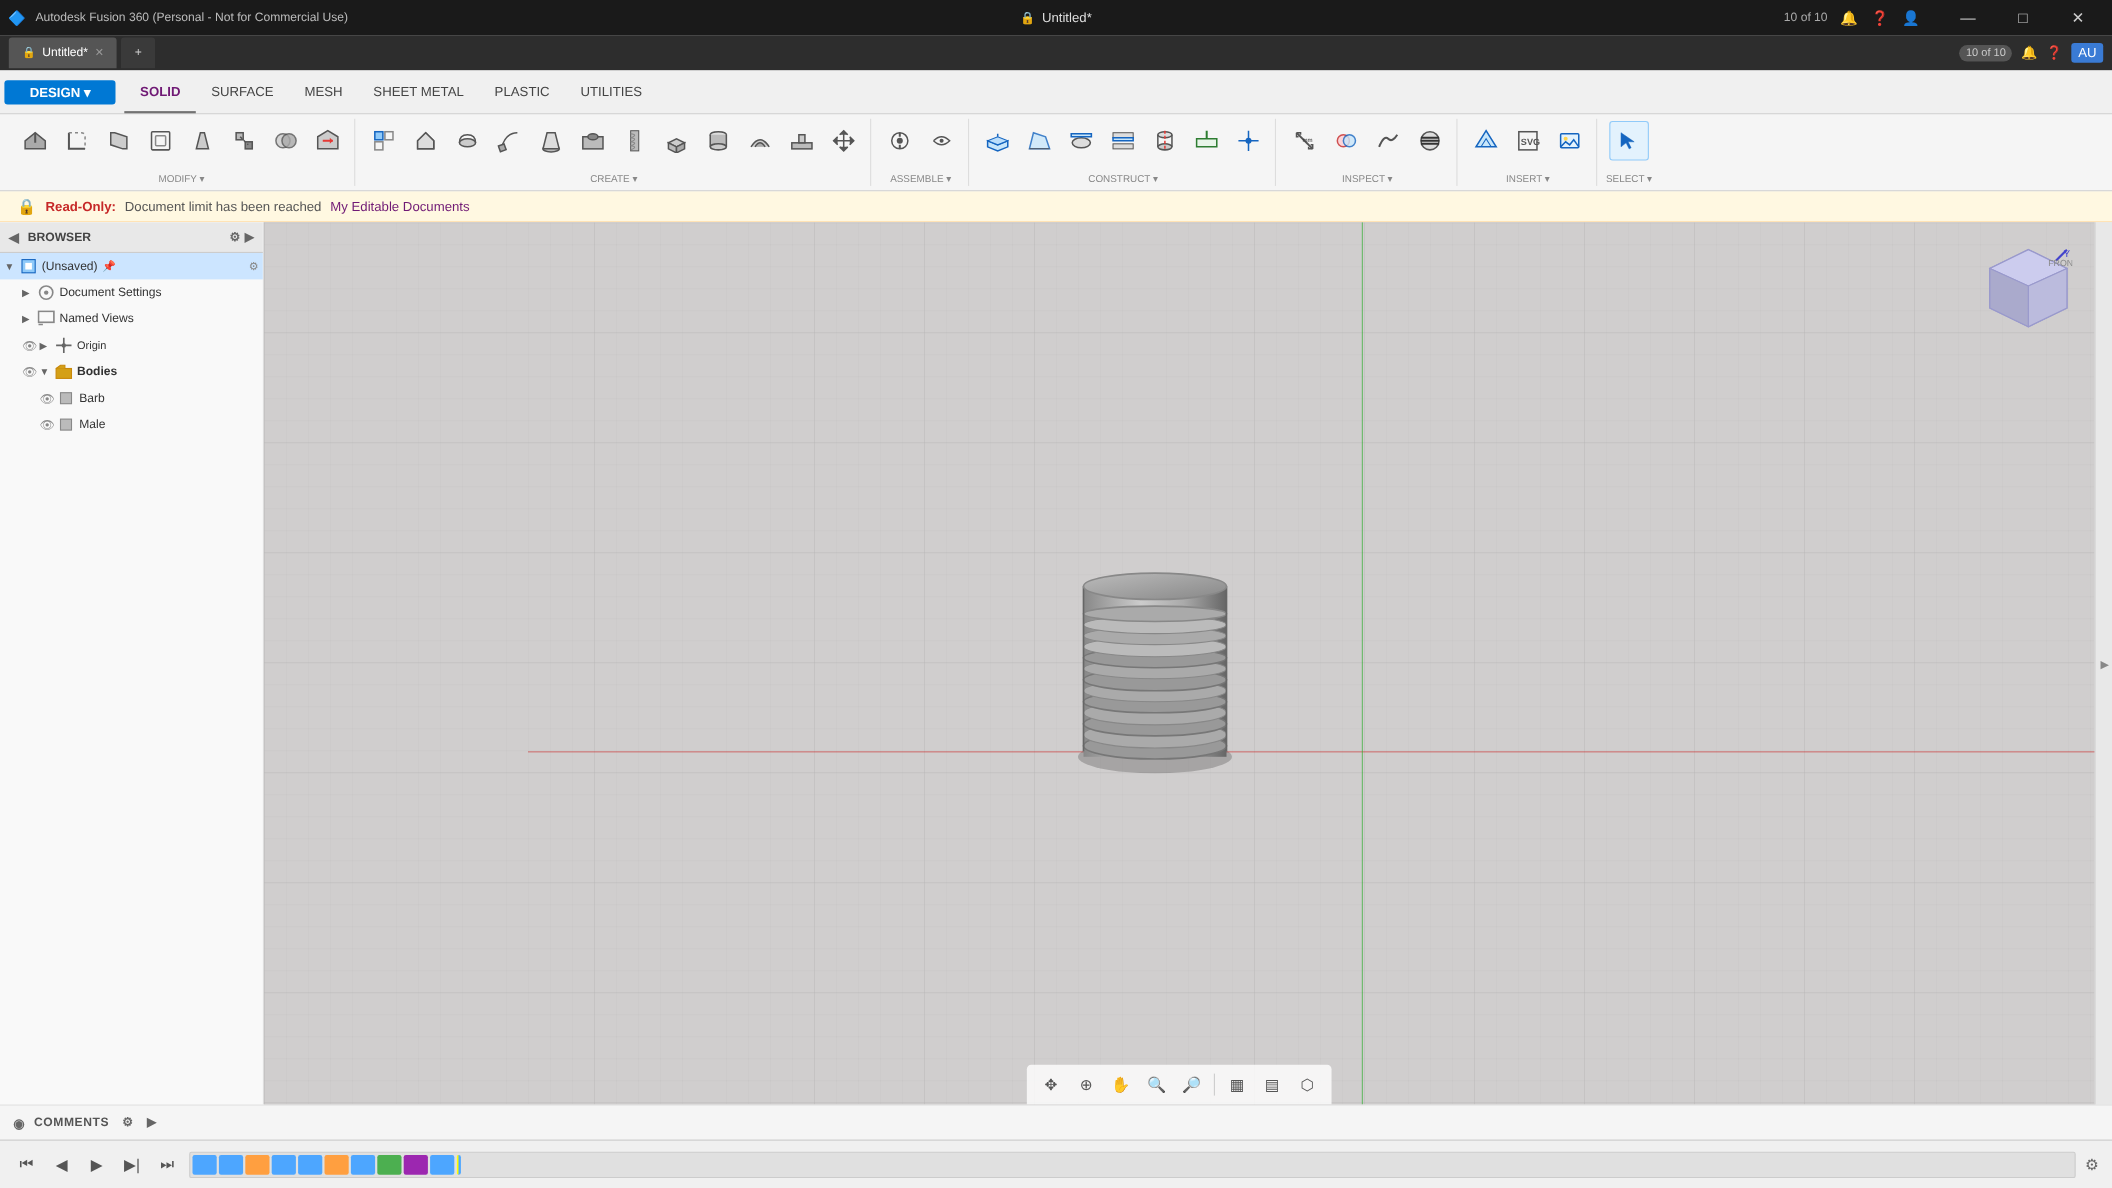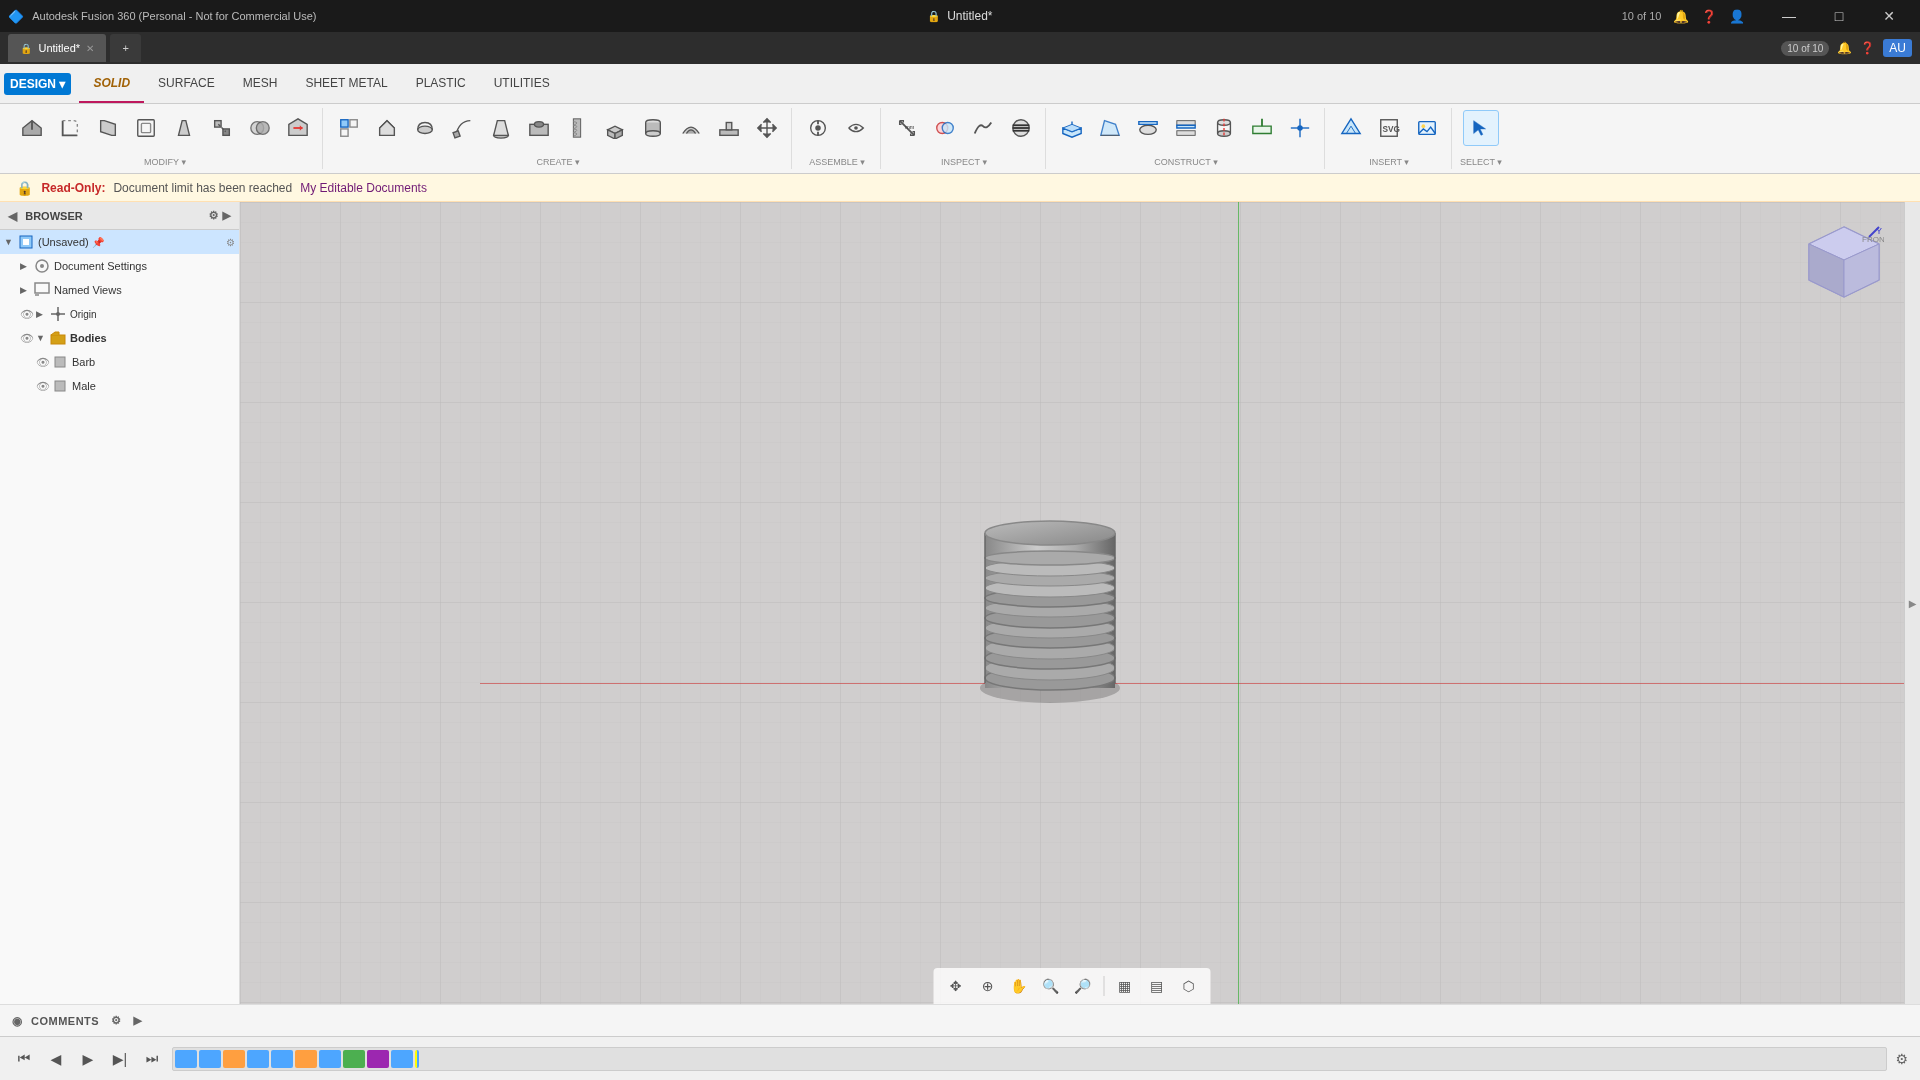"DESIGN ▾" .design-dropdown { padding: 4px 6px -> 4px 23px }
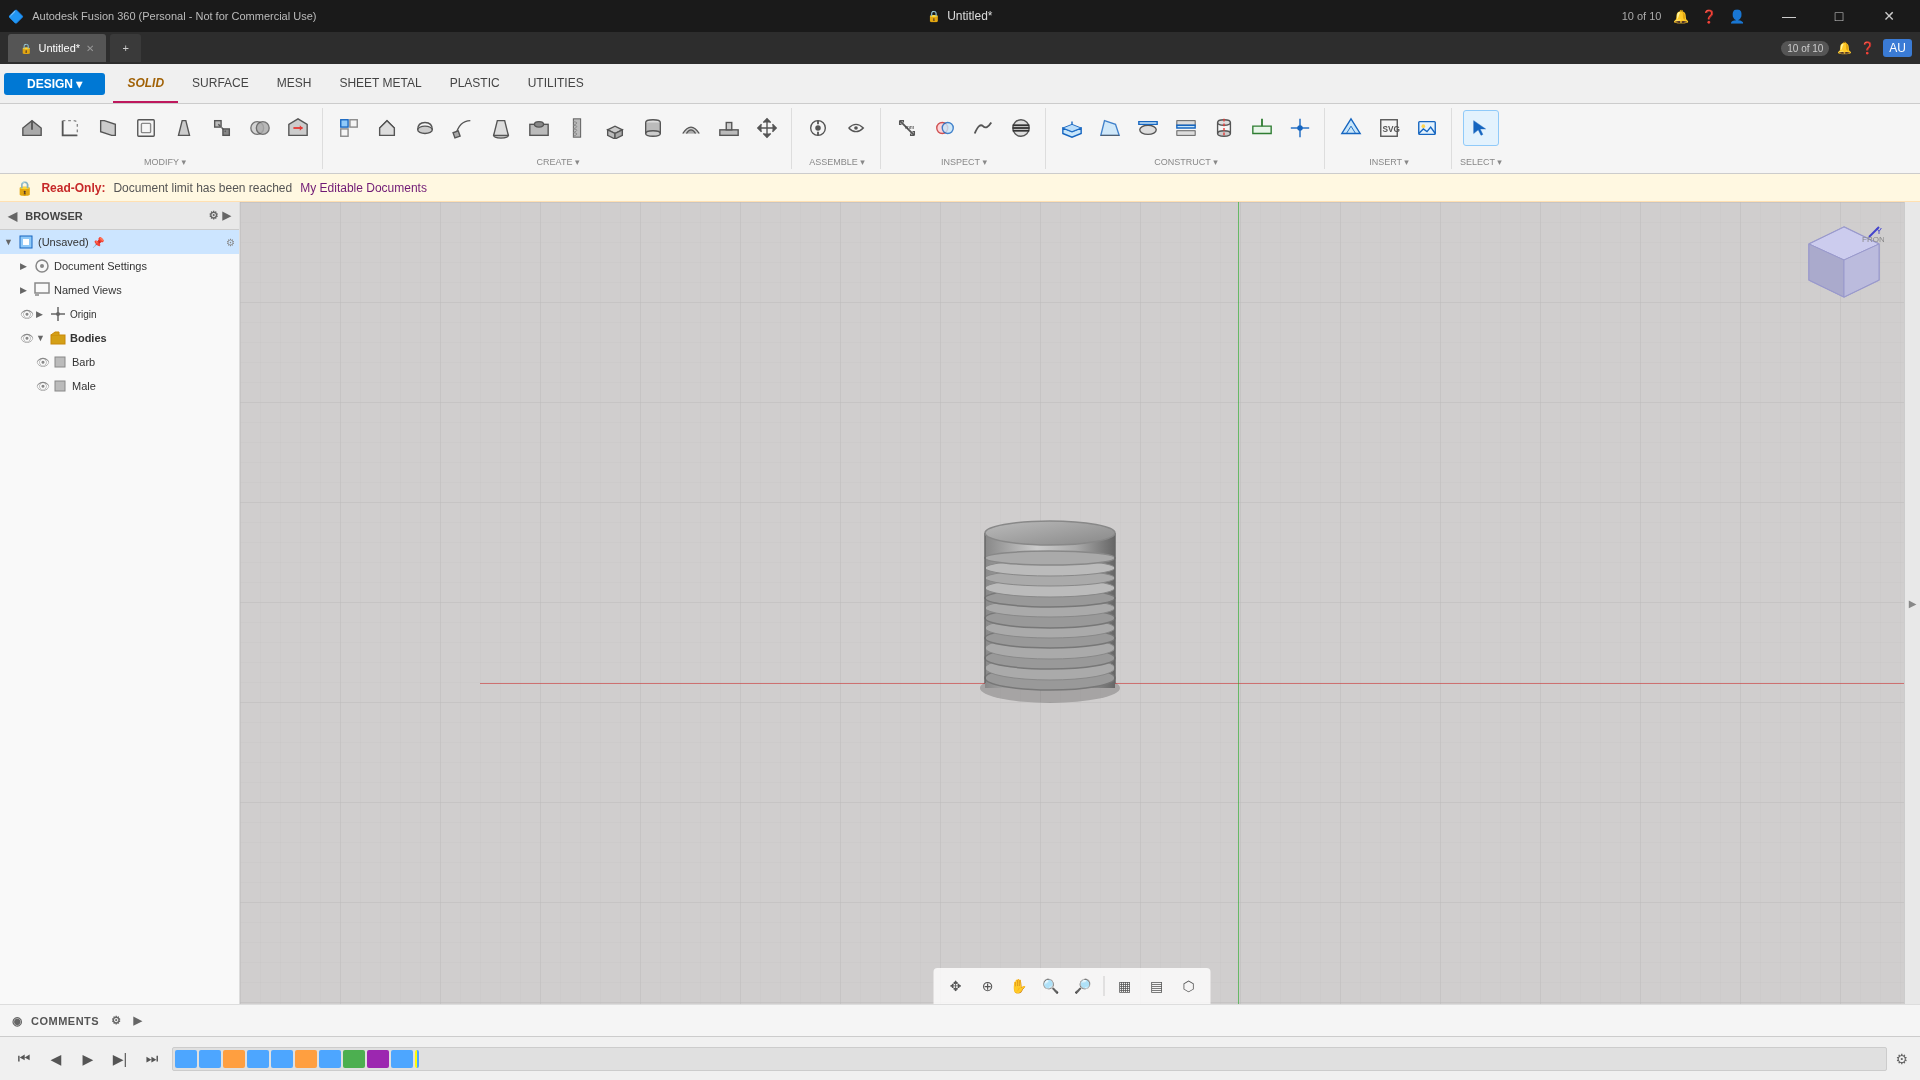"SOLID" .menu-tab.active { border-bottom: 2px solid #be185d -> 2px solid #737373; color: #a16207 -> #701a75; font-style: italic -> none }
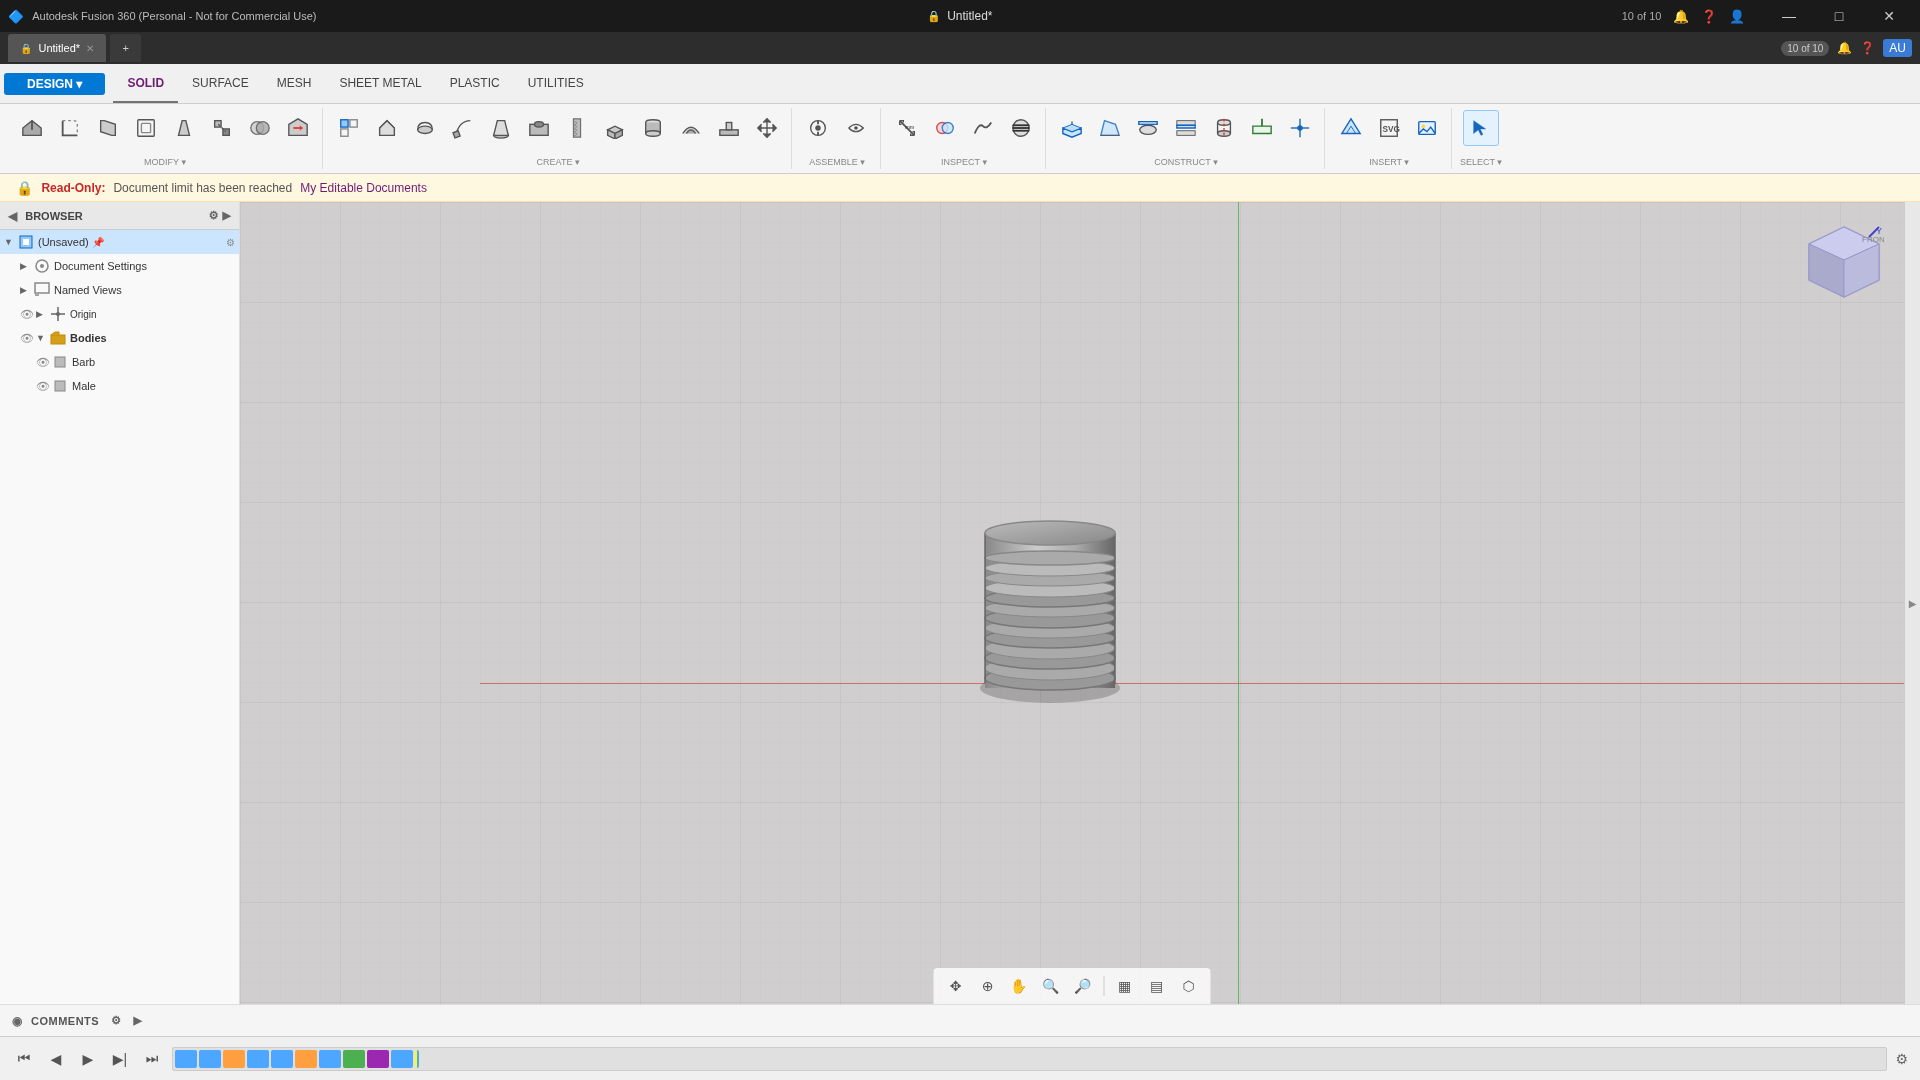"INSPECT ▾" div.toolbar-group { order: before "CONSTRUCT ▾" -> after "CONSTRUCT ▾" }
